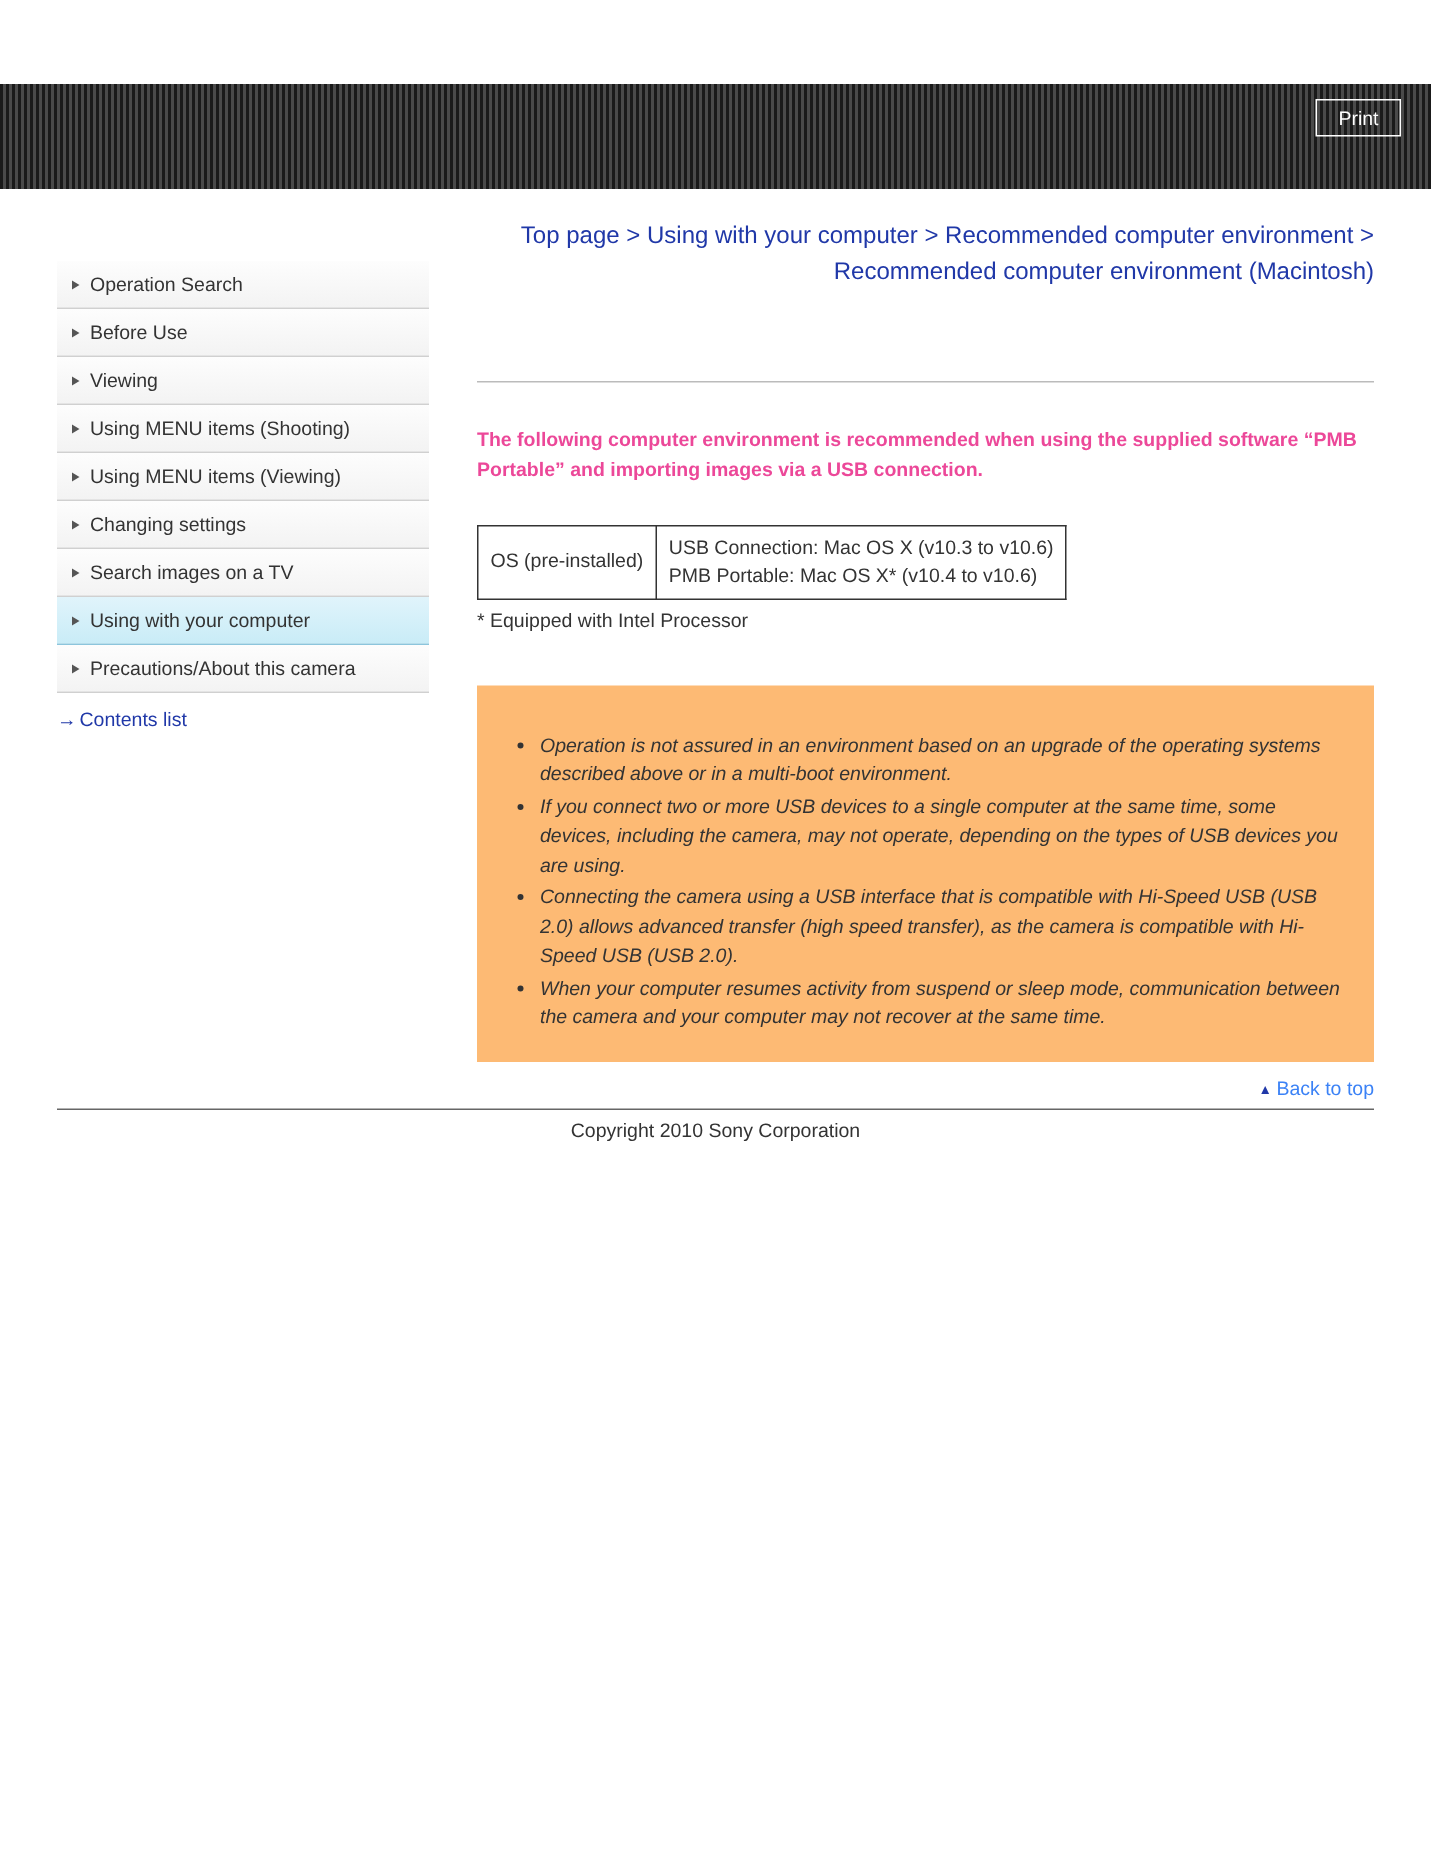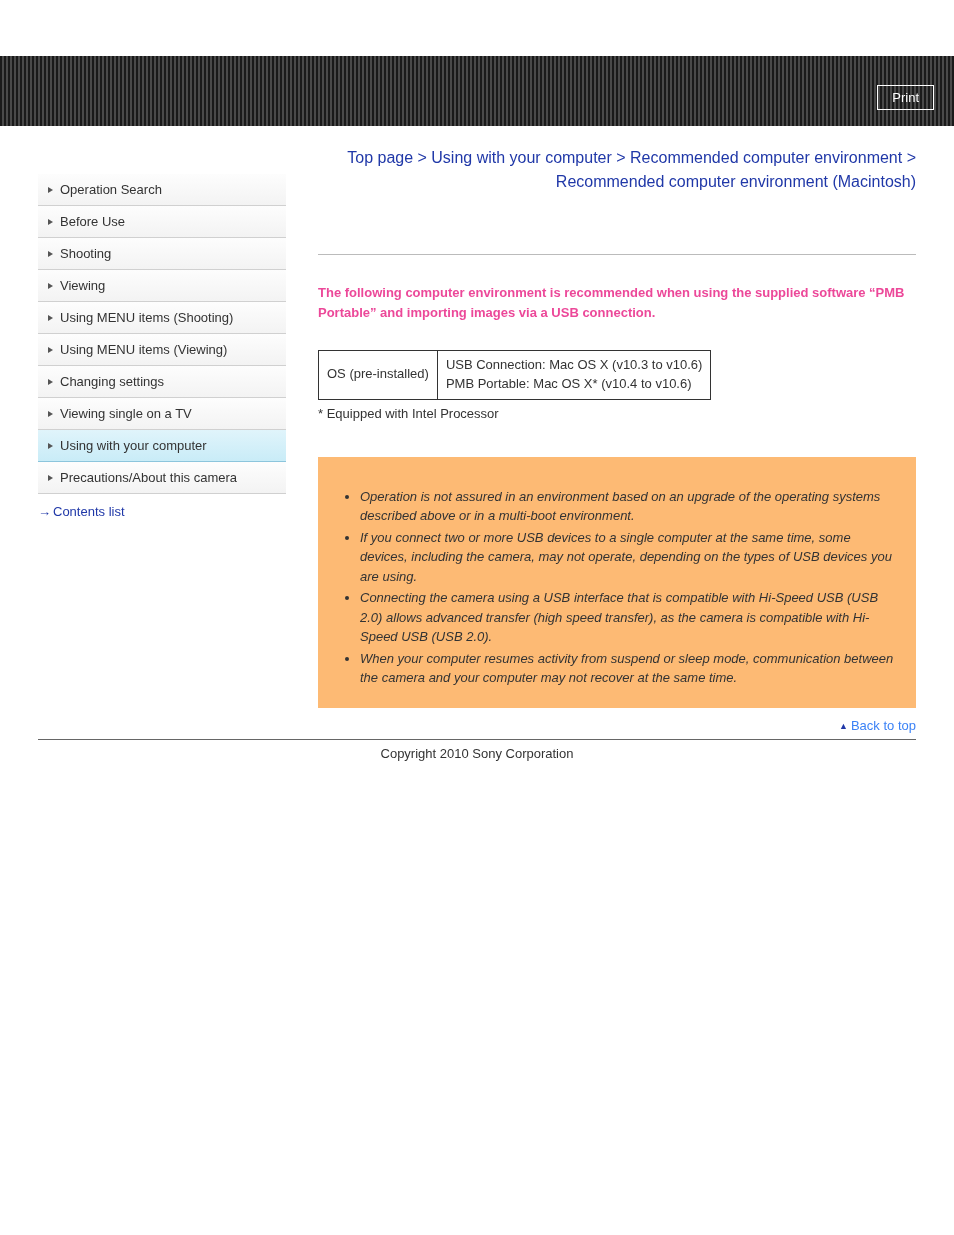"Print" .print-btn { top: 29px -> 10px }
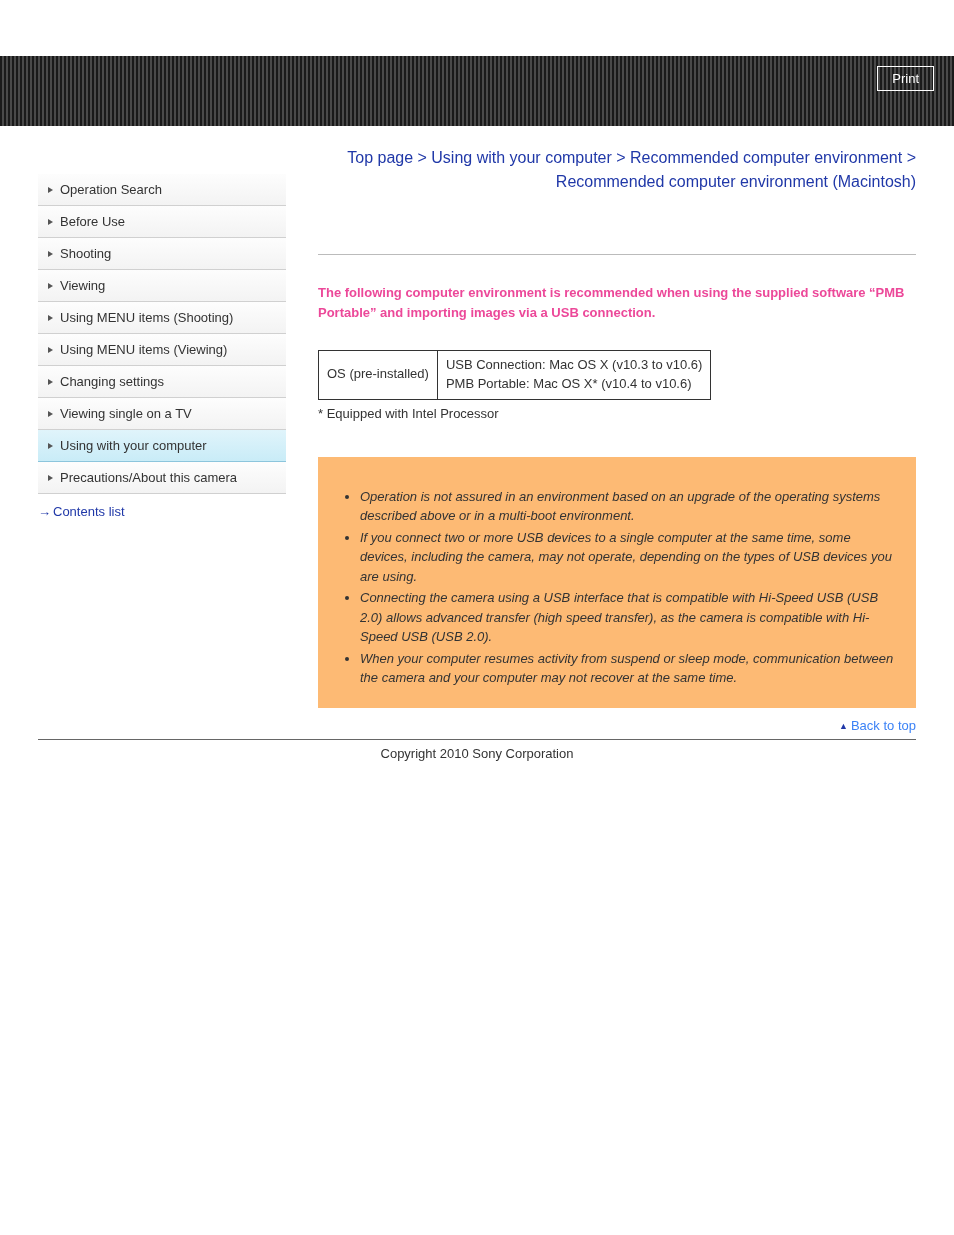"Shooting" li { html: <li>Shooting</li> -> none }
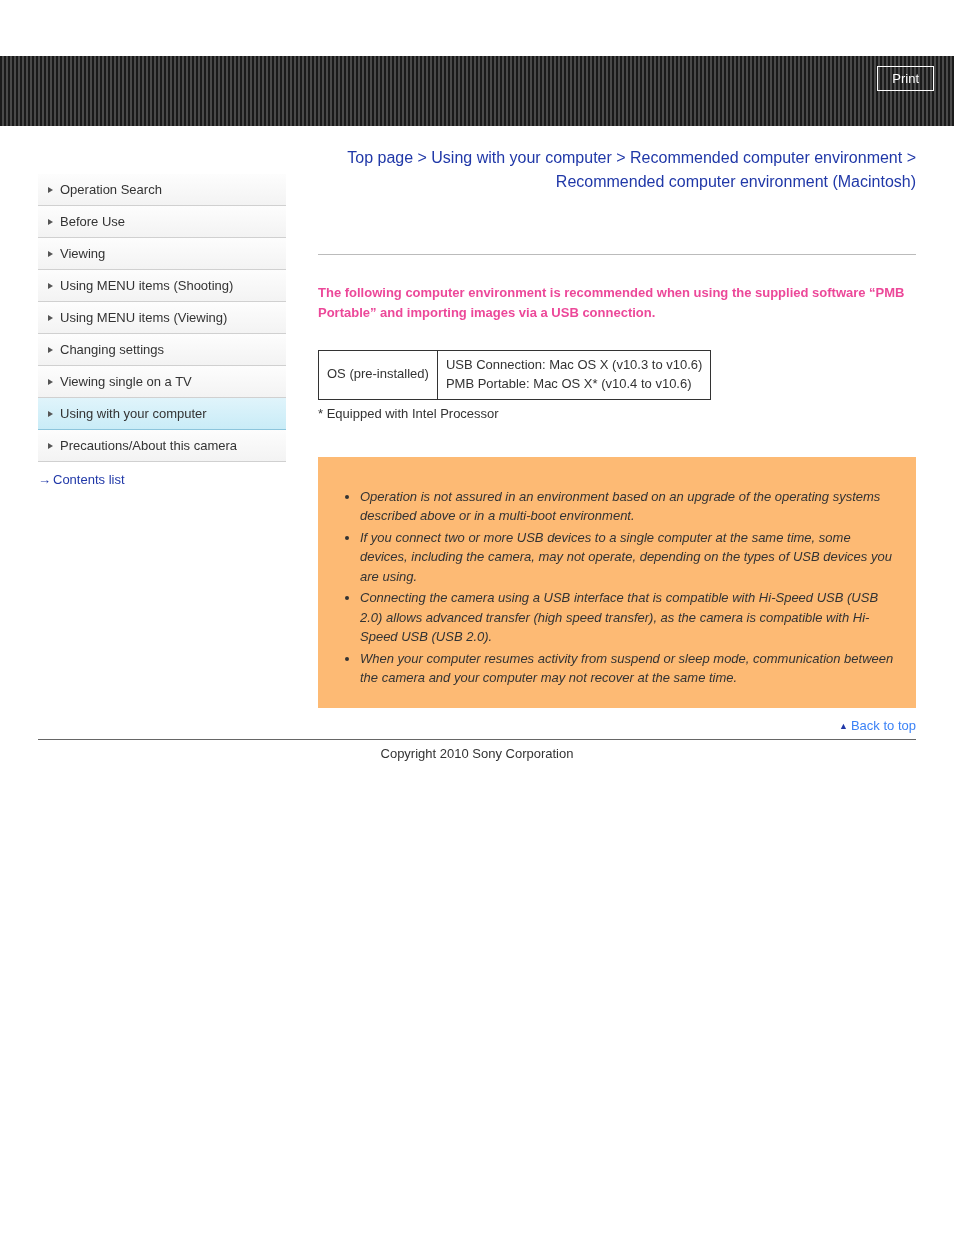"Viewing single on a TV" li { text: Viewing single -> Search images }
